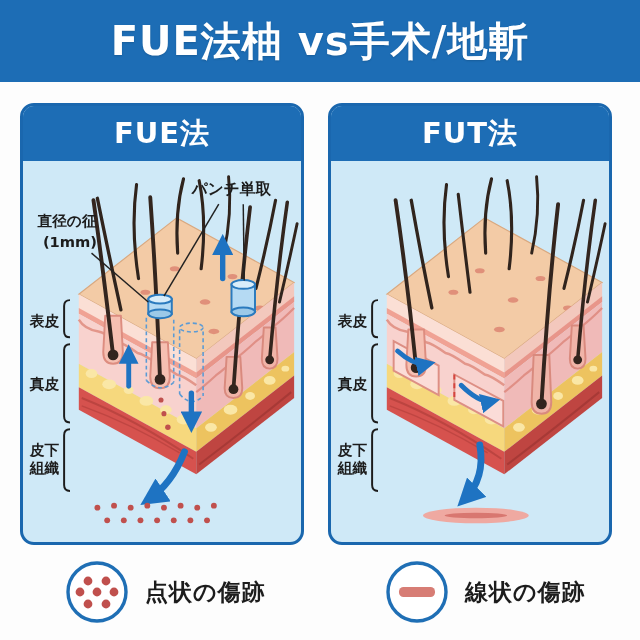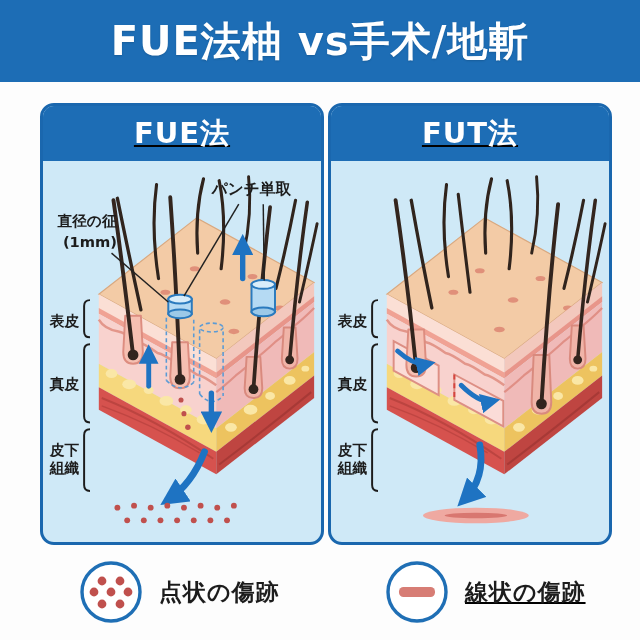"FUE法" .panel-left { left: 40px -> 20px; text-decoration: underline -> none }
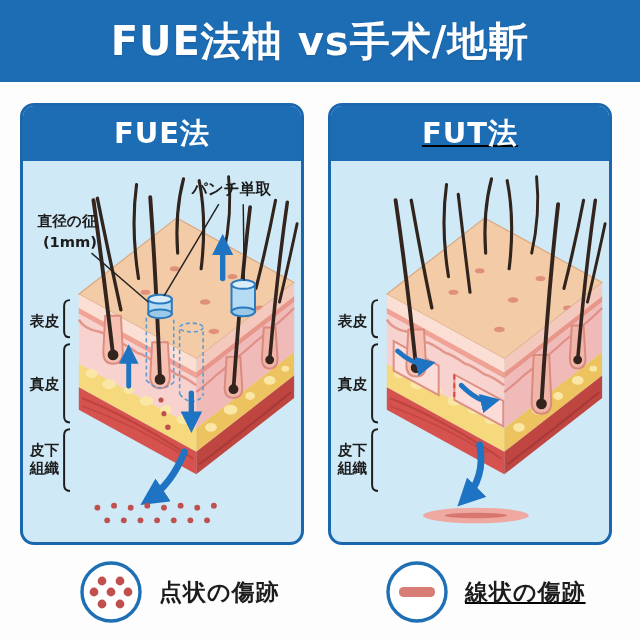"FUT法" .panel-right { text-decoration: underline -> none }
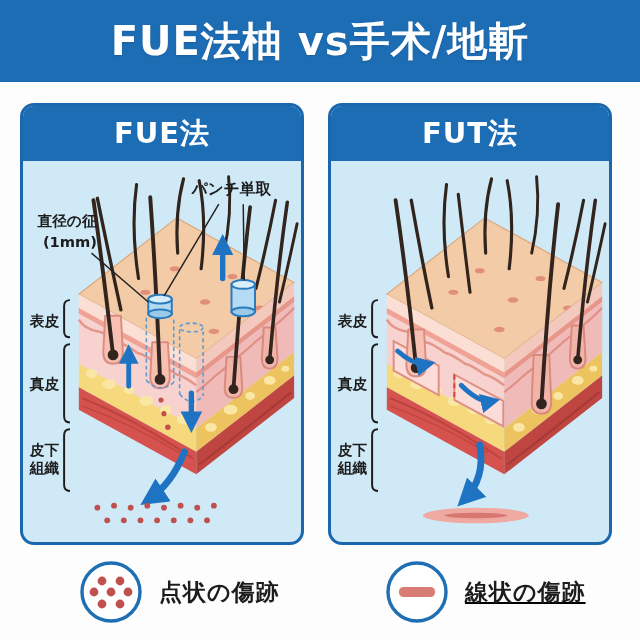"点状の傷跡" .legend-item.first { left: 78px -> 64px }
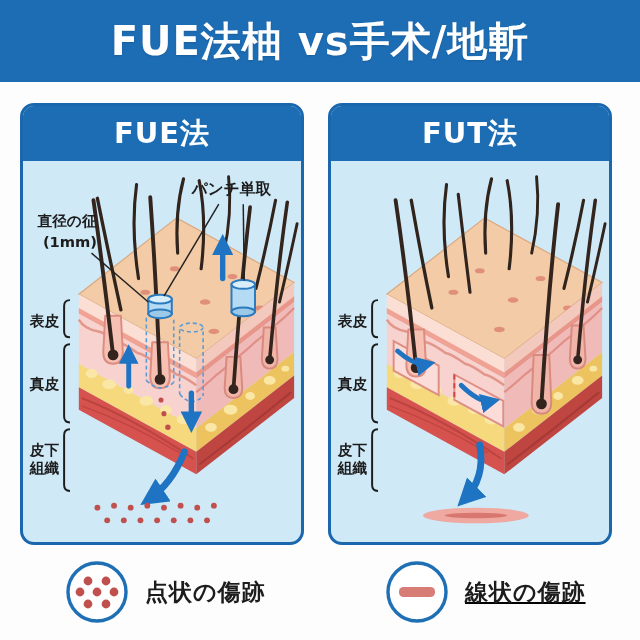"線状の傷跡" .legend-item.second { text-decoration: underline -> none }
